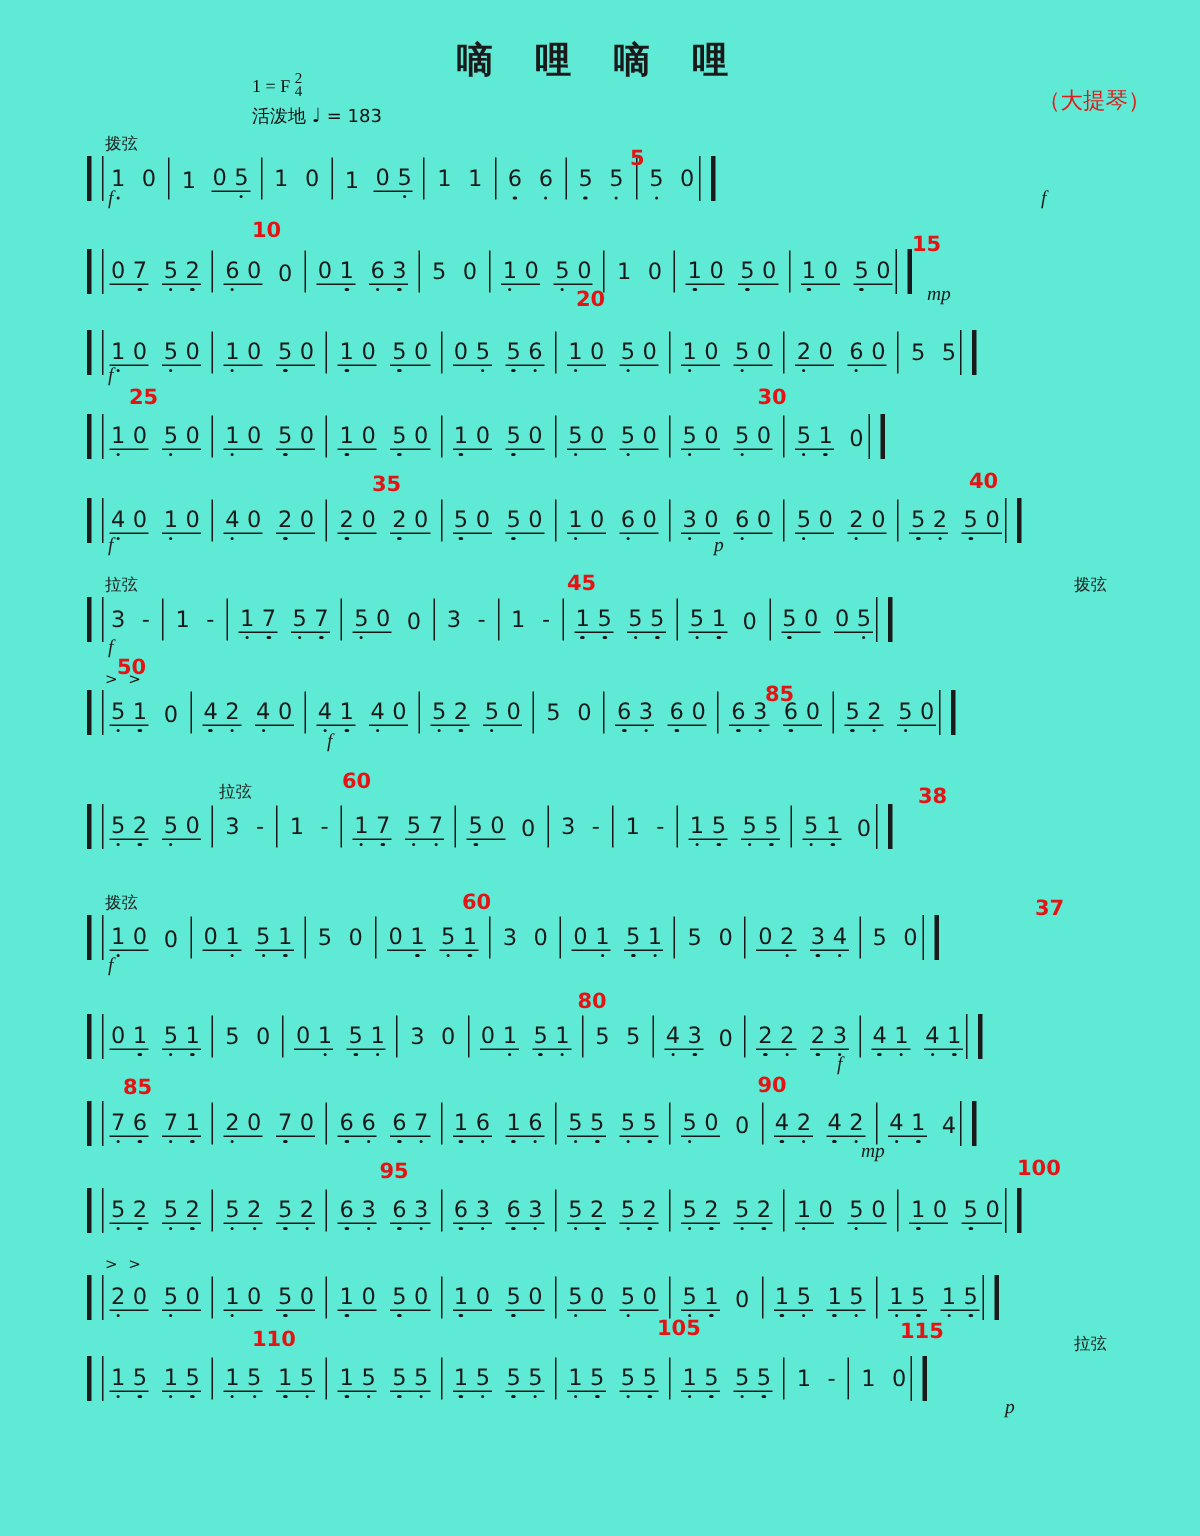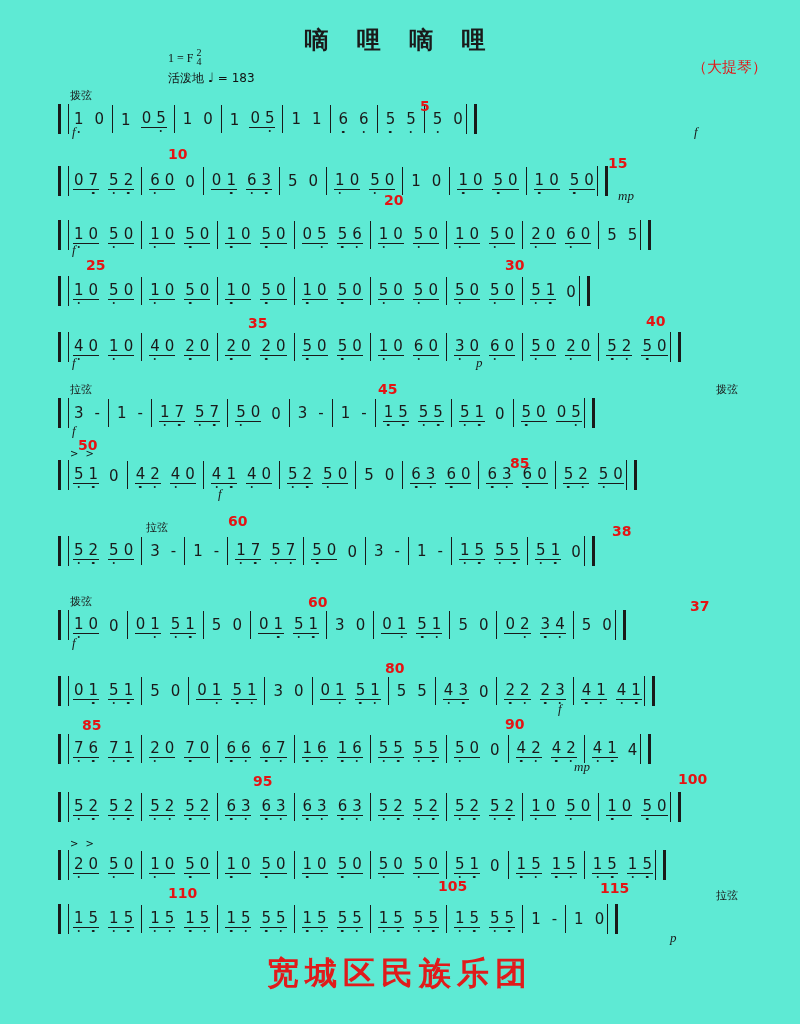"宽城区民族乐团" div.stamp { html: <div>宽城区民族乐团</div> -> none }
